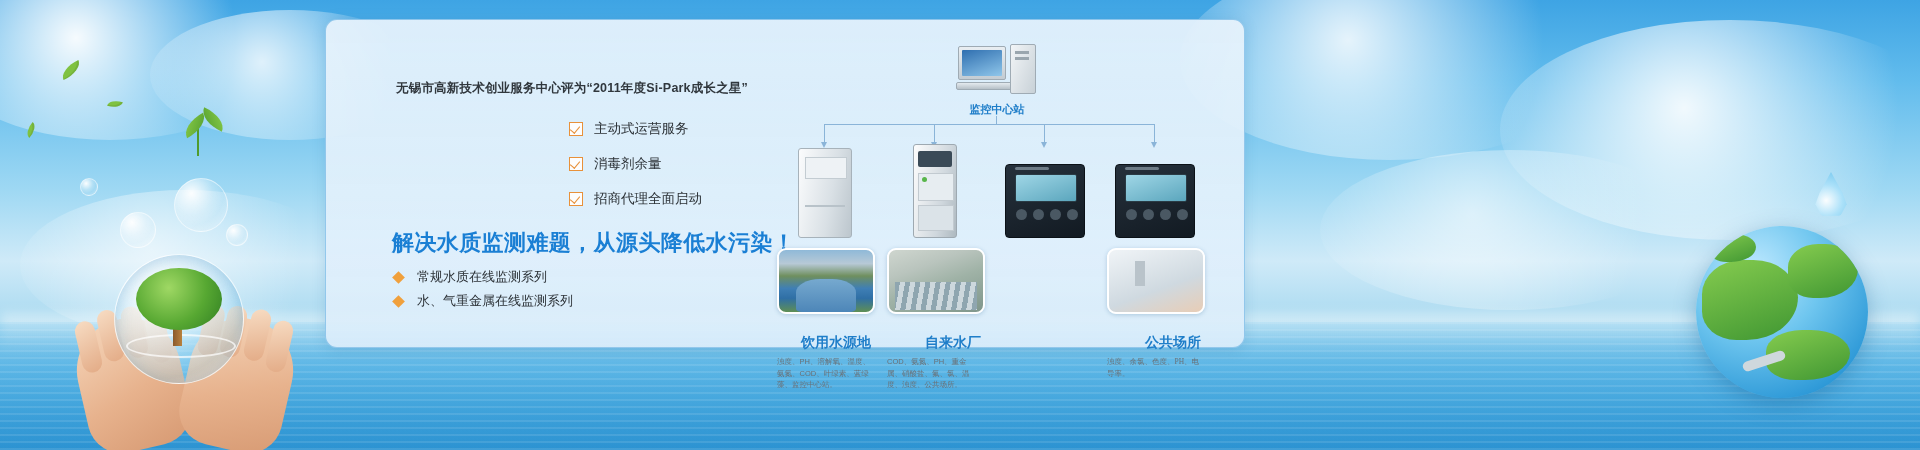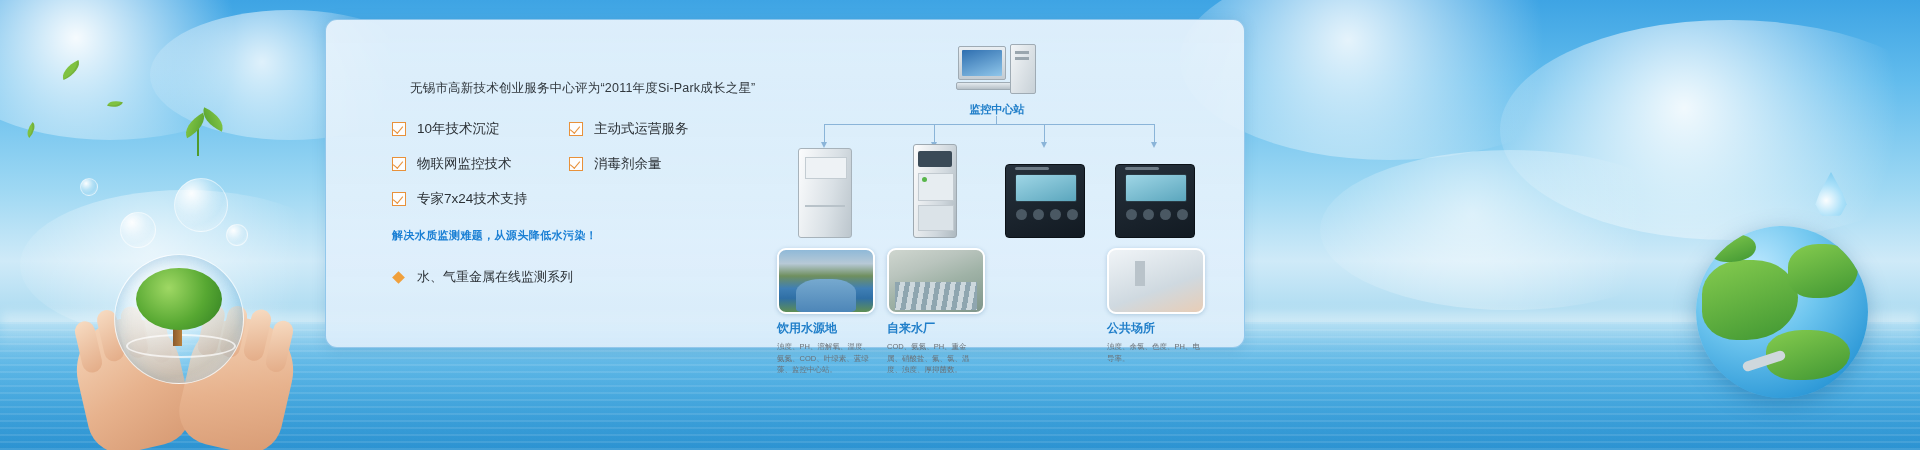"无锡市高新技术创业服务中心评为“2011年度Si-Park成长之星”" .subhead { font-weight: normal -> bold; left: 84px -> 70px }
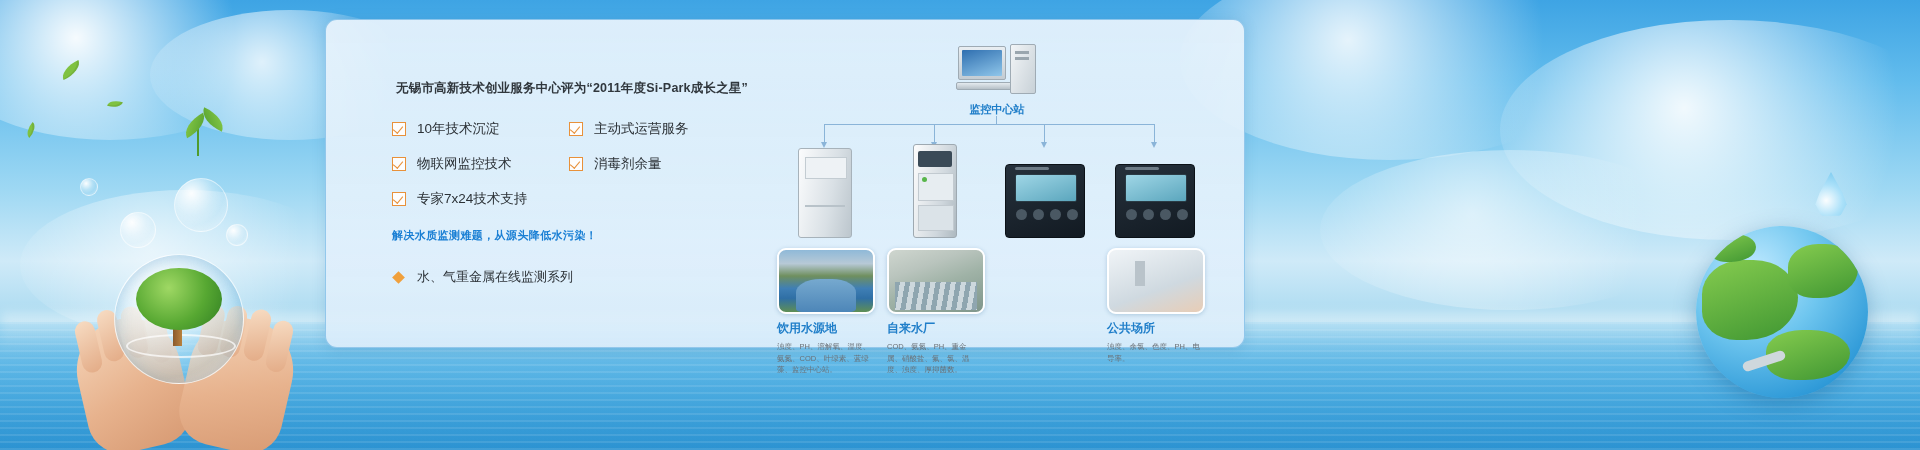"10年技术沉淀" div.checks { html: <div> <div> <span></span> <span>10年技术沉淀</span> </div> <div> <span></span> <span>物联网监控技术</span> </div> <div> <span></span> <span>专家7x24技术支持</span> </div> </div> -> none }
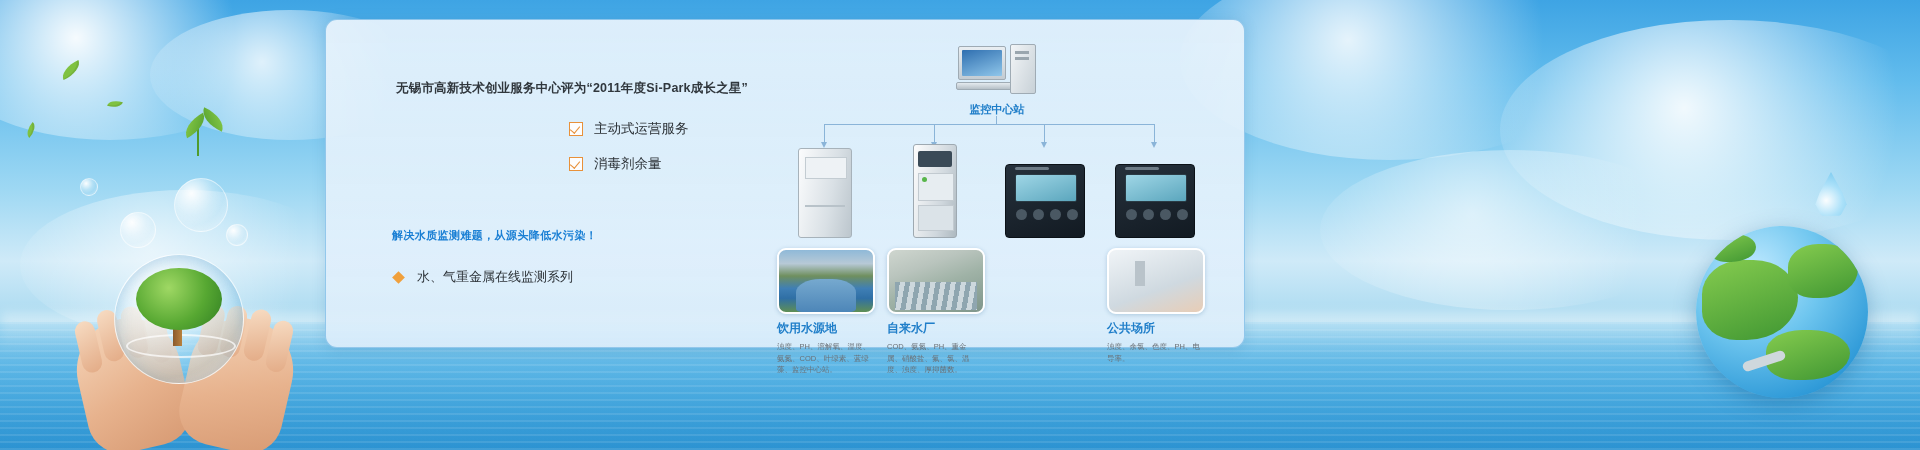"招商代理全面启动" div.citem { html: none -> <div> <span></span> <span>招商代理全面启动</span> </div> }
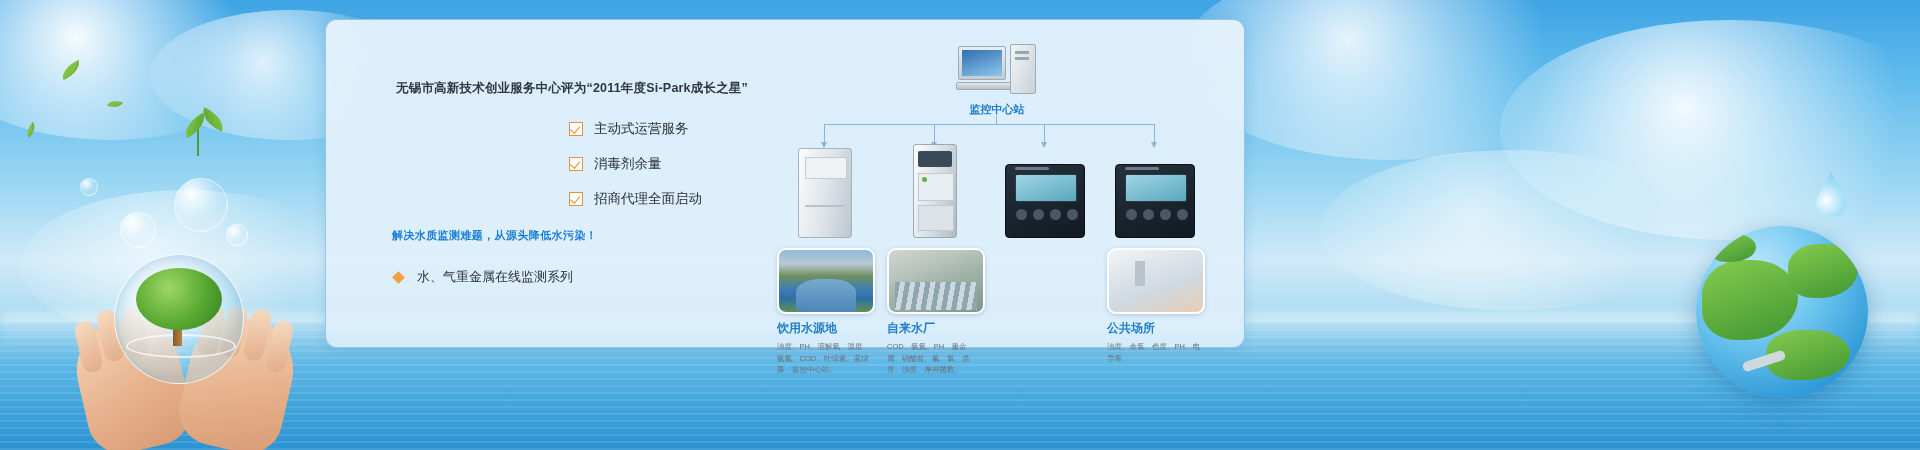"解决水质监测难题，从源头降低水污染！" .headline2 { font-size: 11px -> 22px }
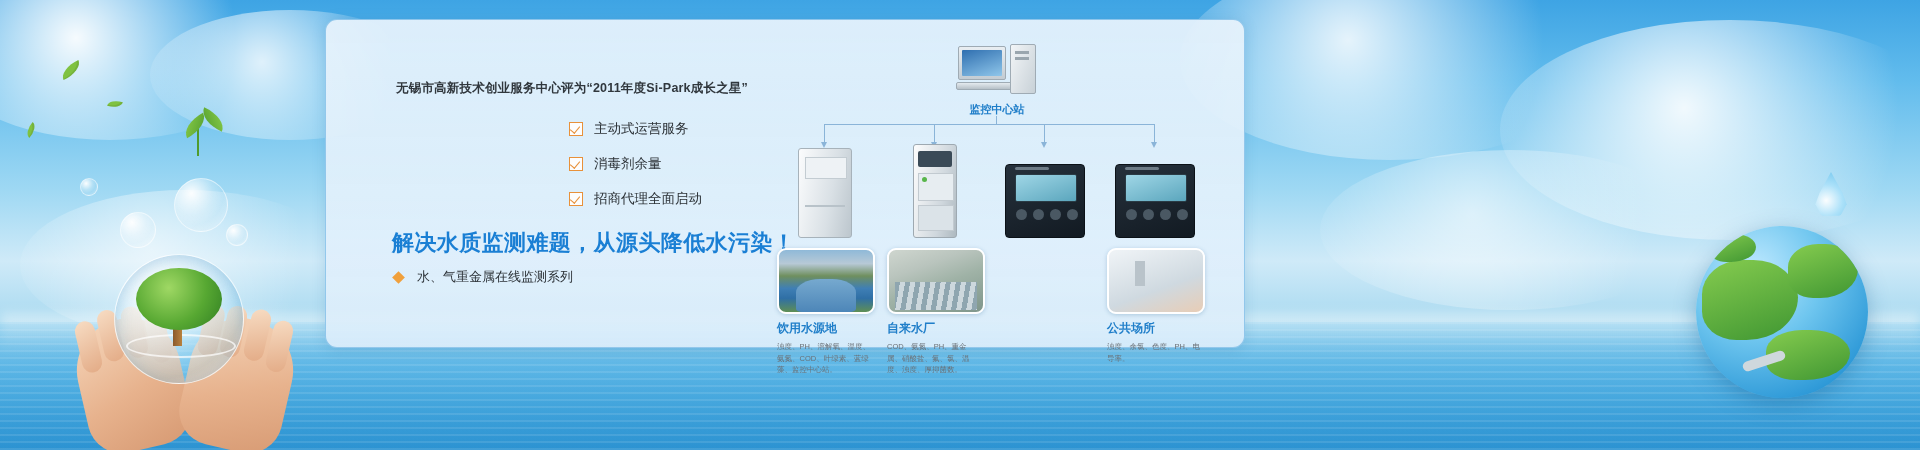"常规水质在线监测系列" div.bitem { html: none -> <div> <span></span> <span>常规水质在线监测系列</span> </div> }
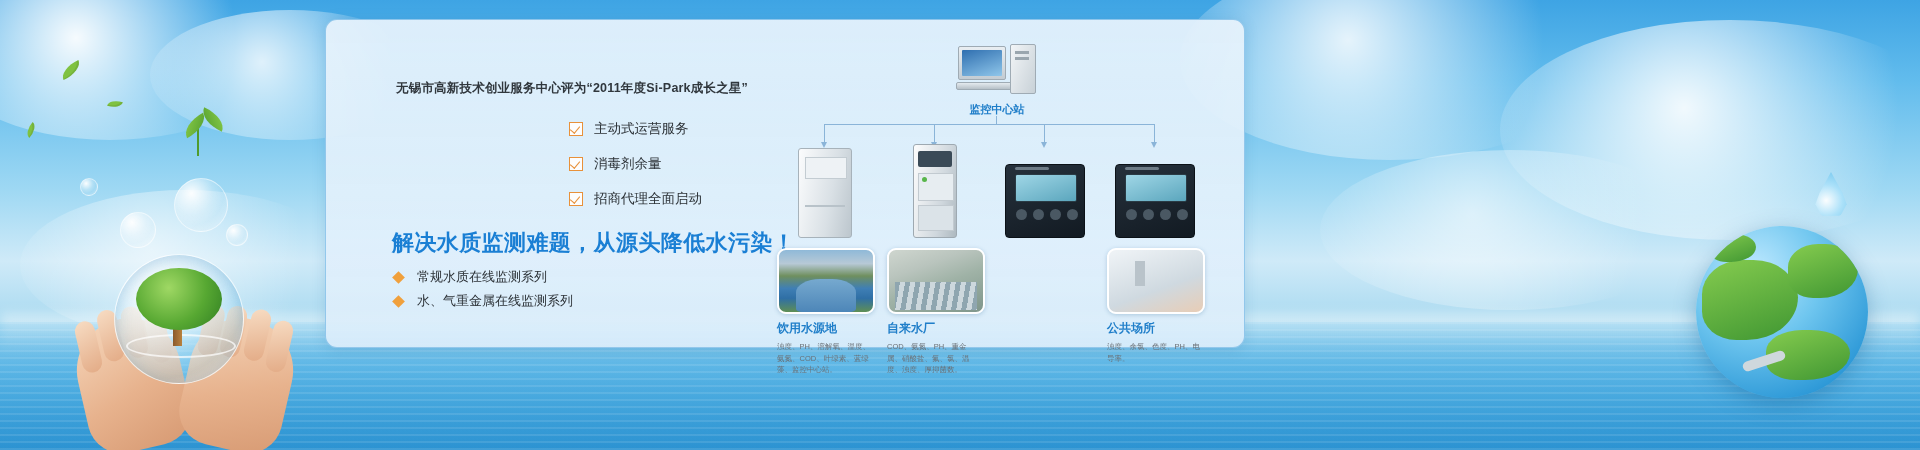"饮用水源地" .capname { font-size: 12px -> 14px; margin-top: 6px -> 20px; text-align: left -> right }
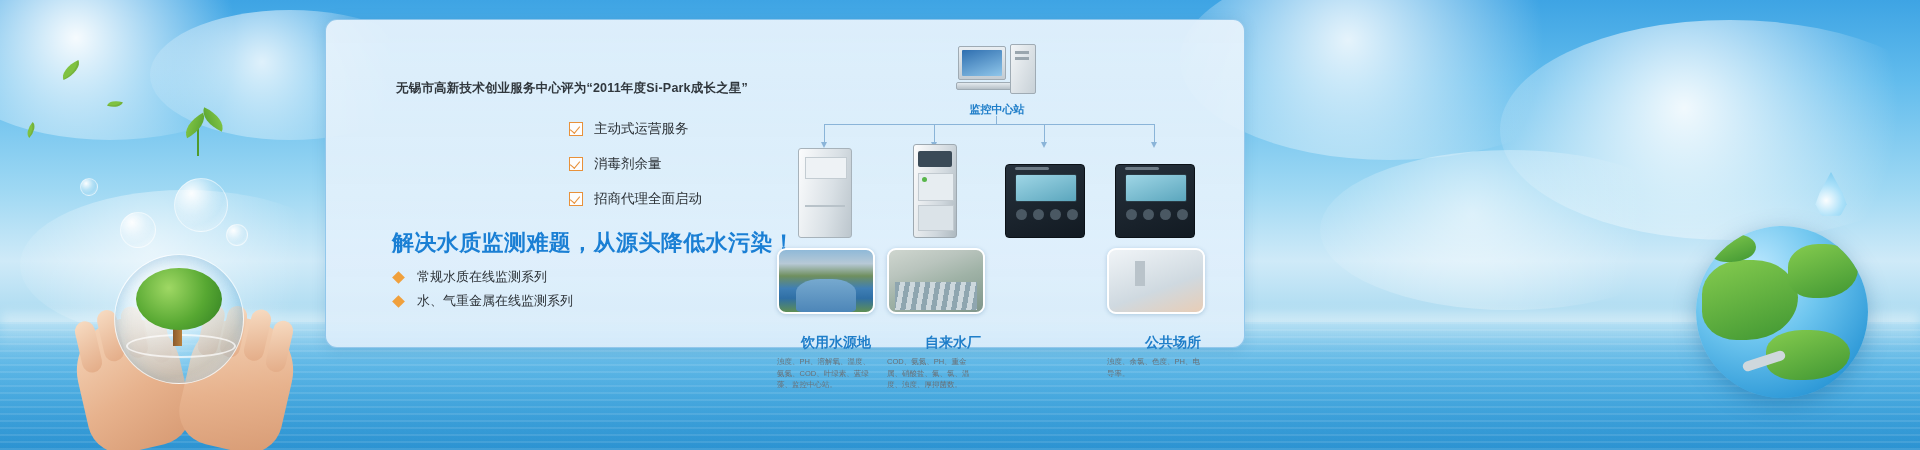"公共场所" div.cap { font-family: none -> Liberation Serif, serif }
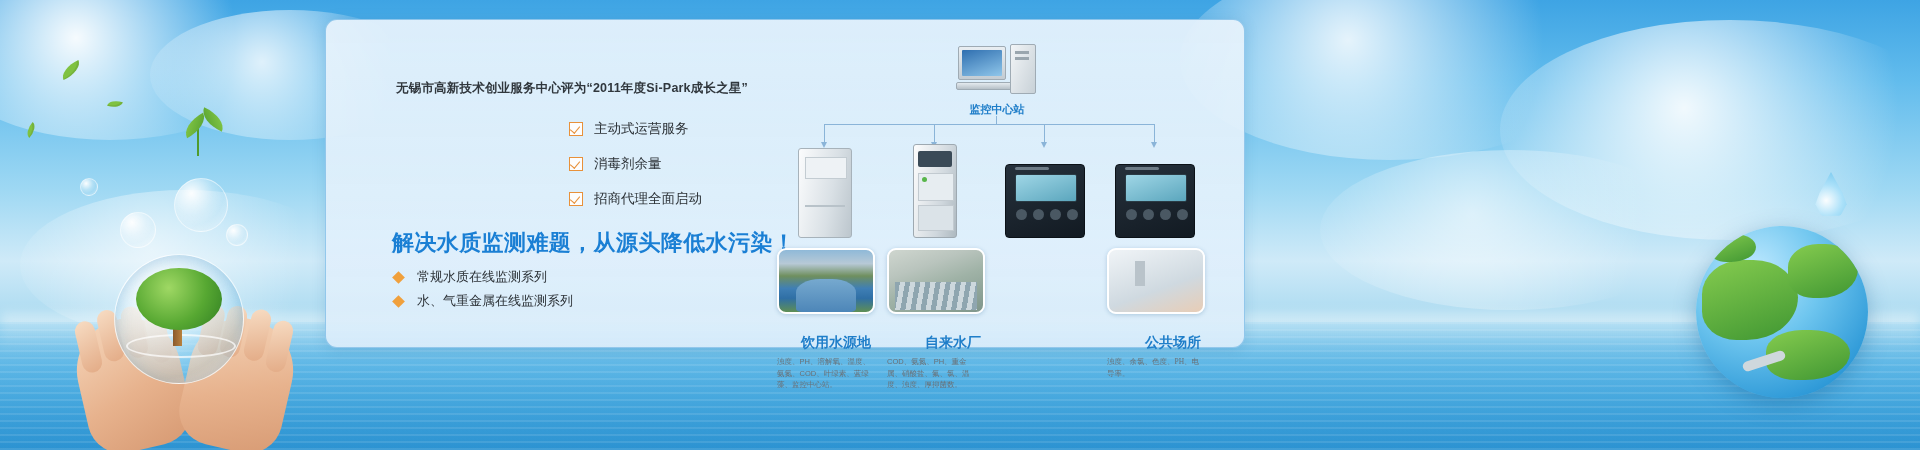"COD、氨氮、PH、重金属、硝酸盐、氟、氯、温度、浊度、厚抑菌数。" div.capdesc { text: 厚抑菌数 -> 公共场所 }
